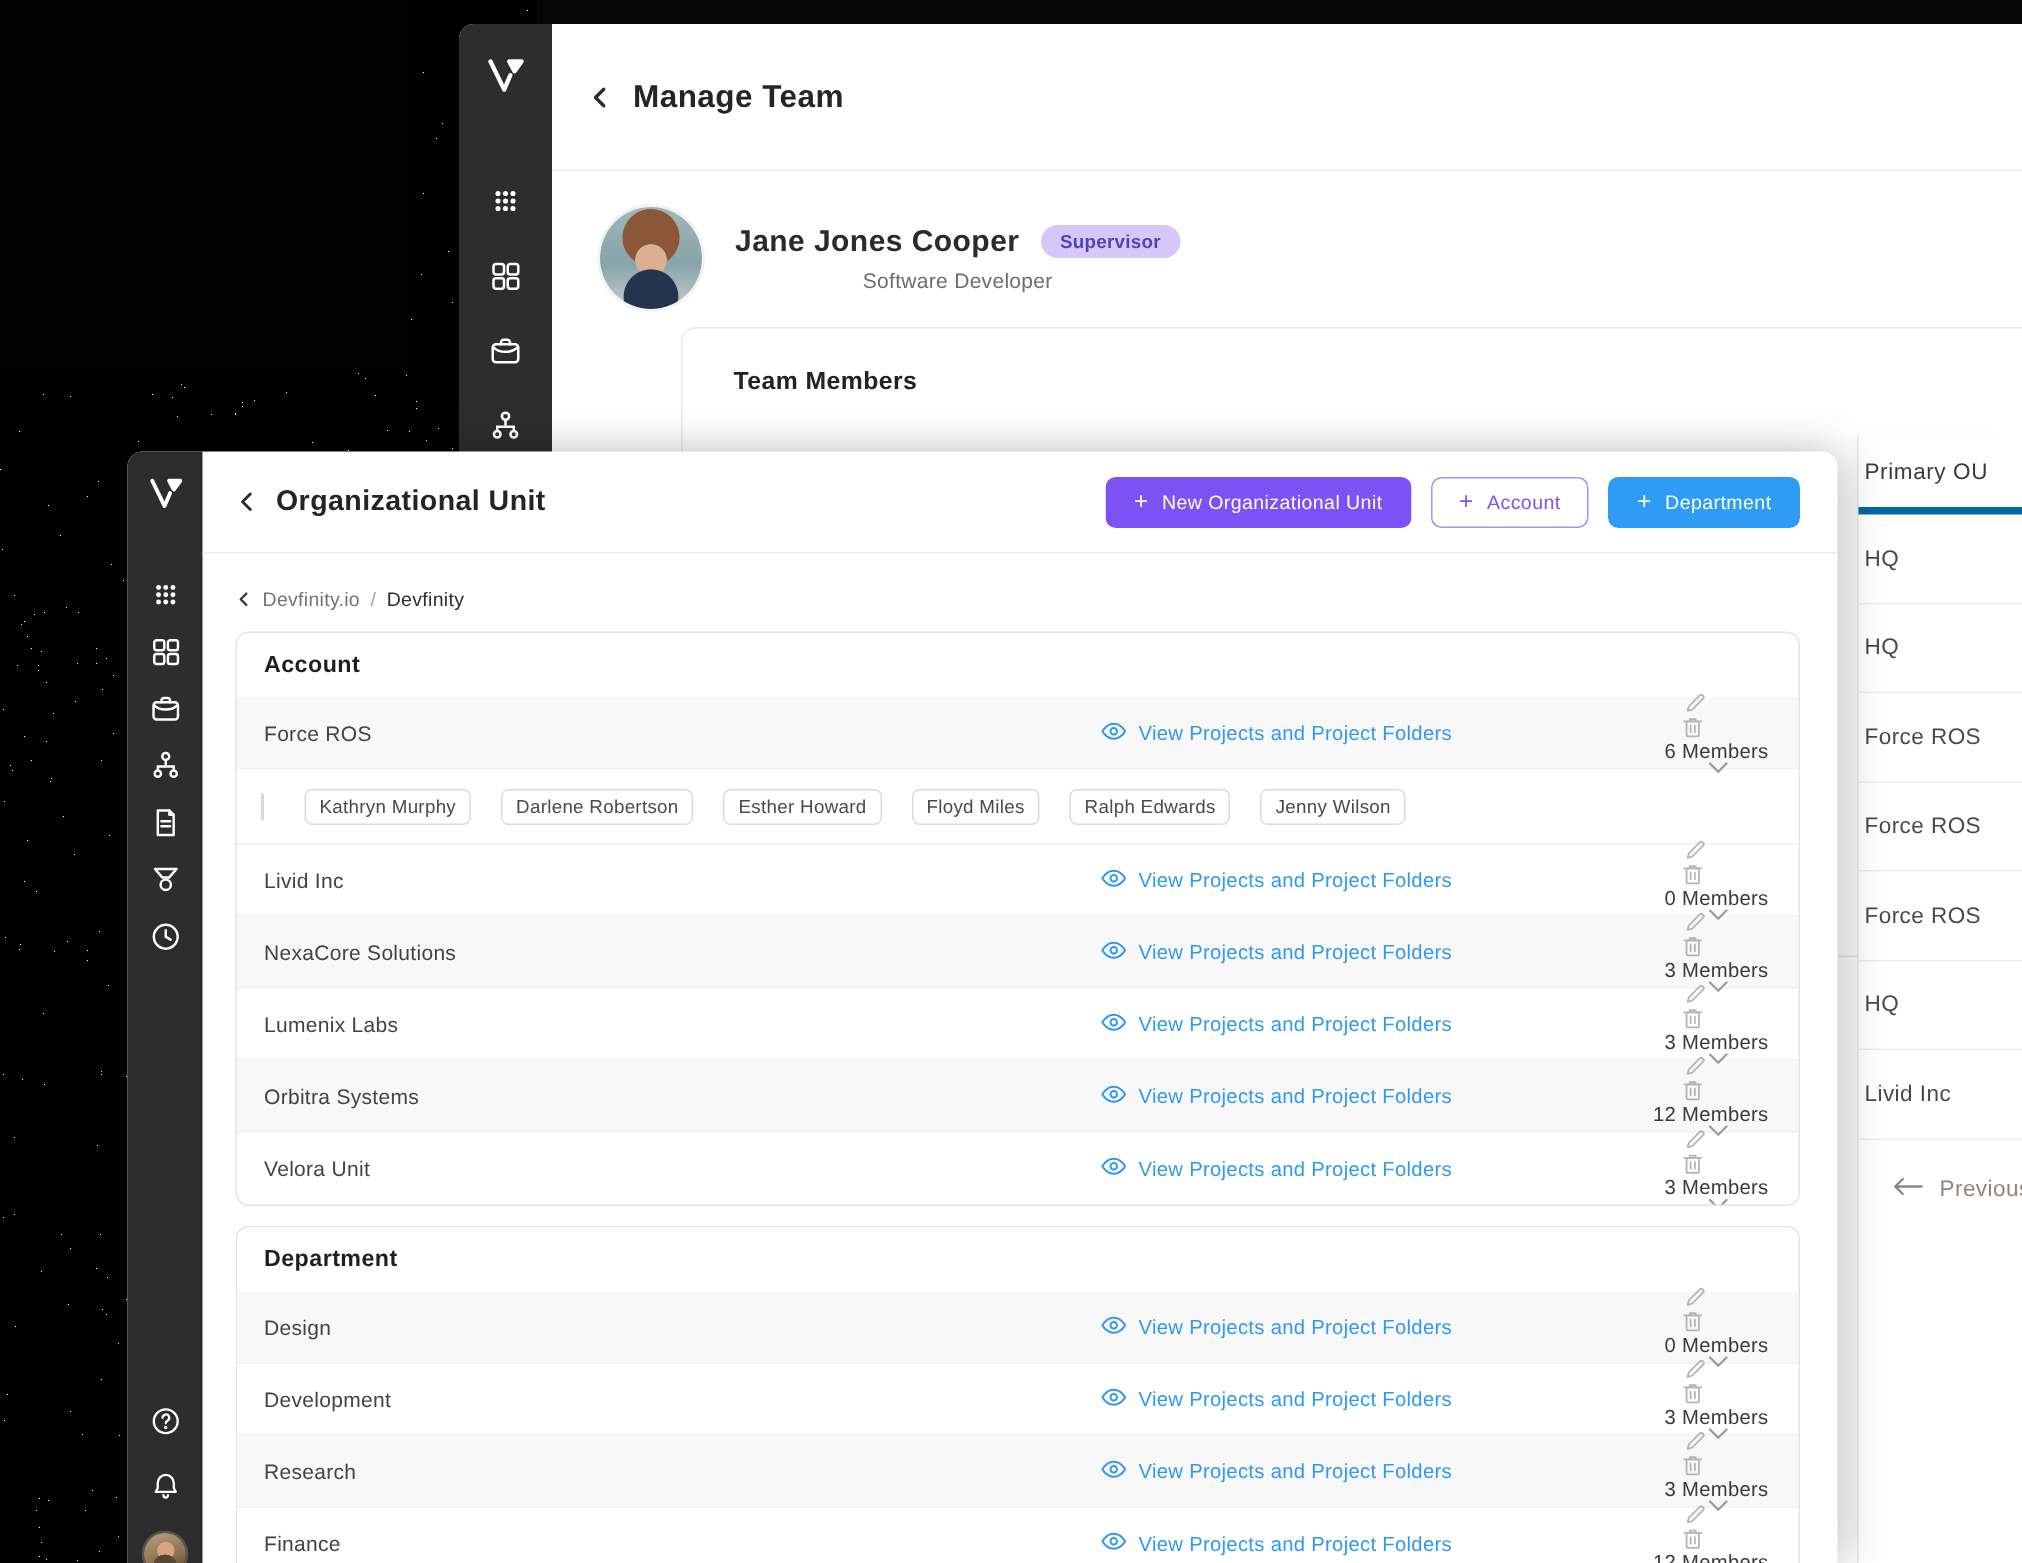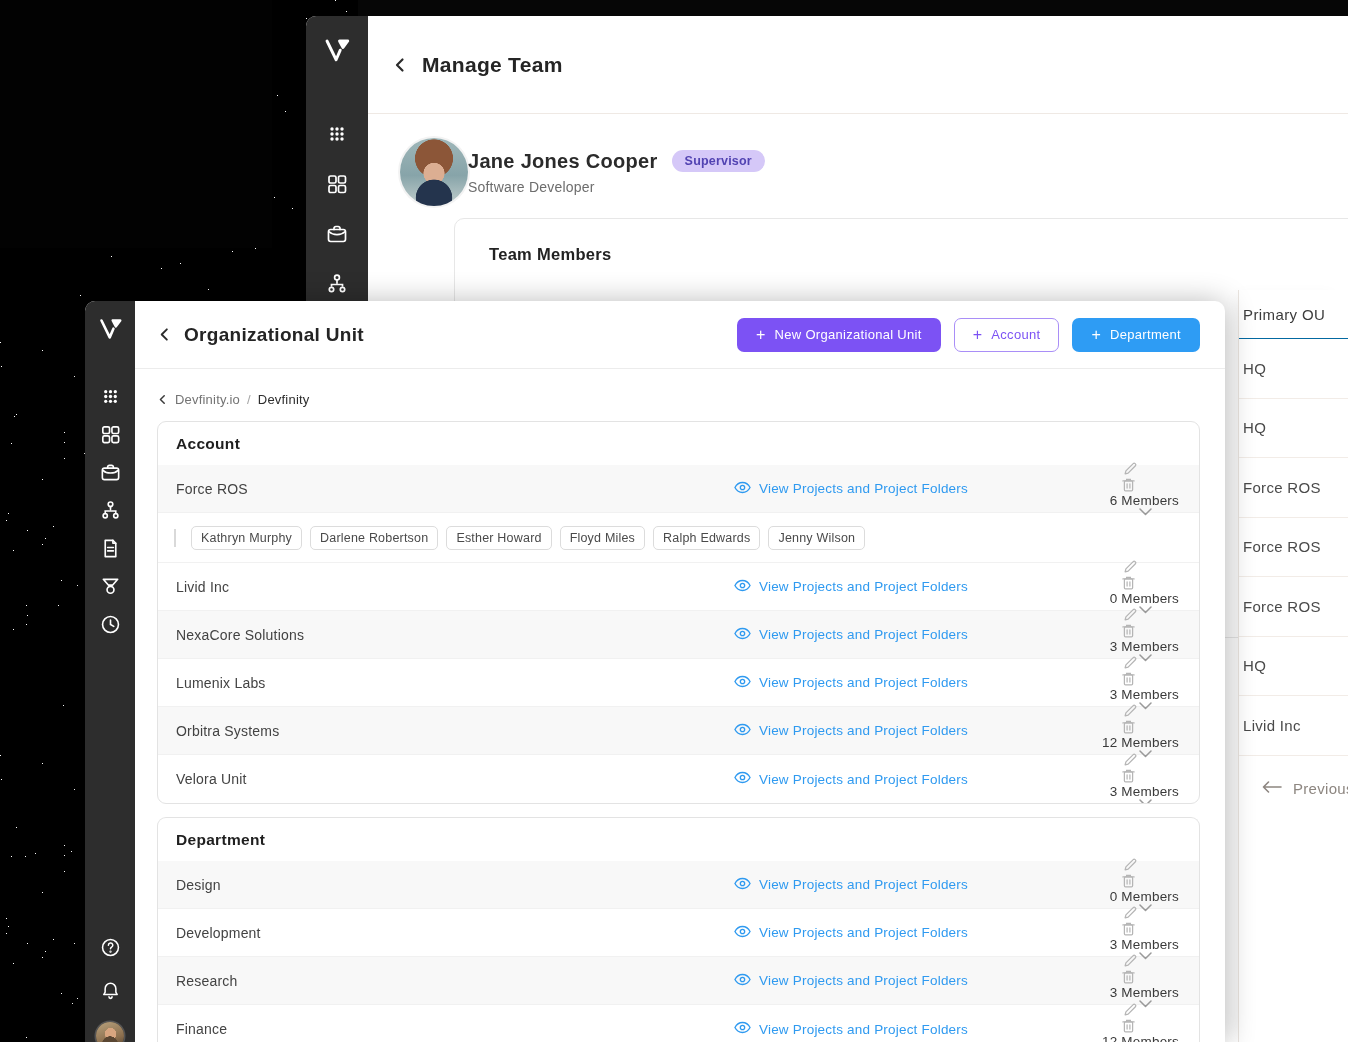"Jane Jones Cooper" .bg-profile-text { margin-left: none -> 22px; text-align: none -> center }
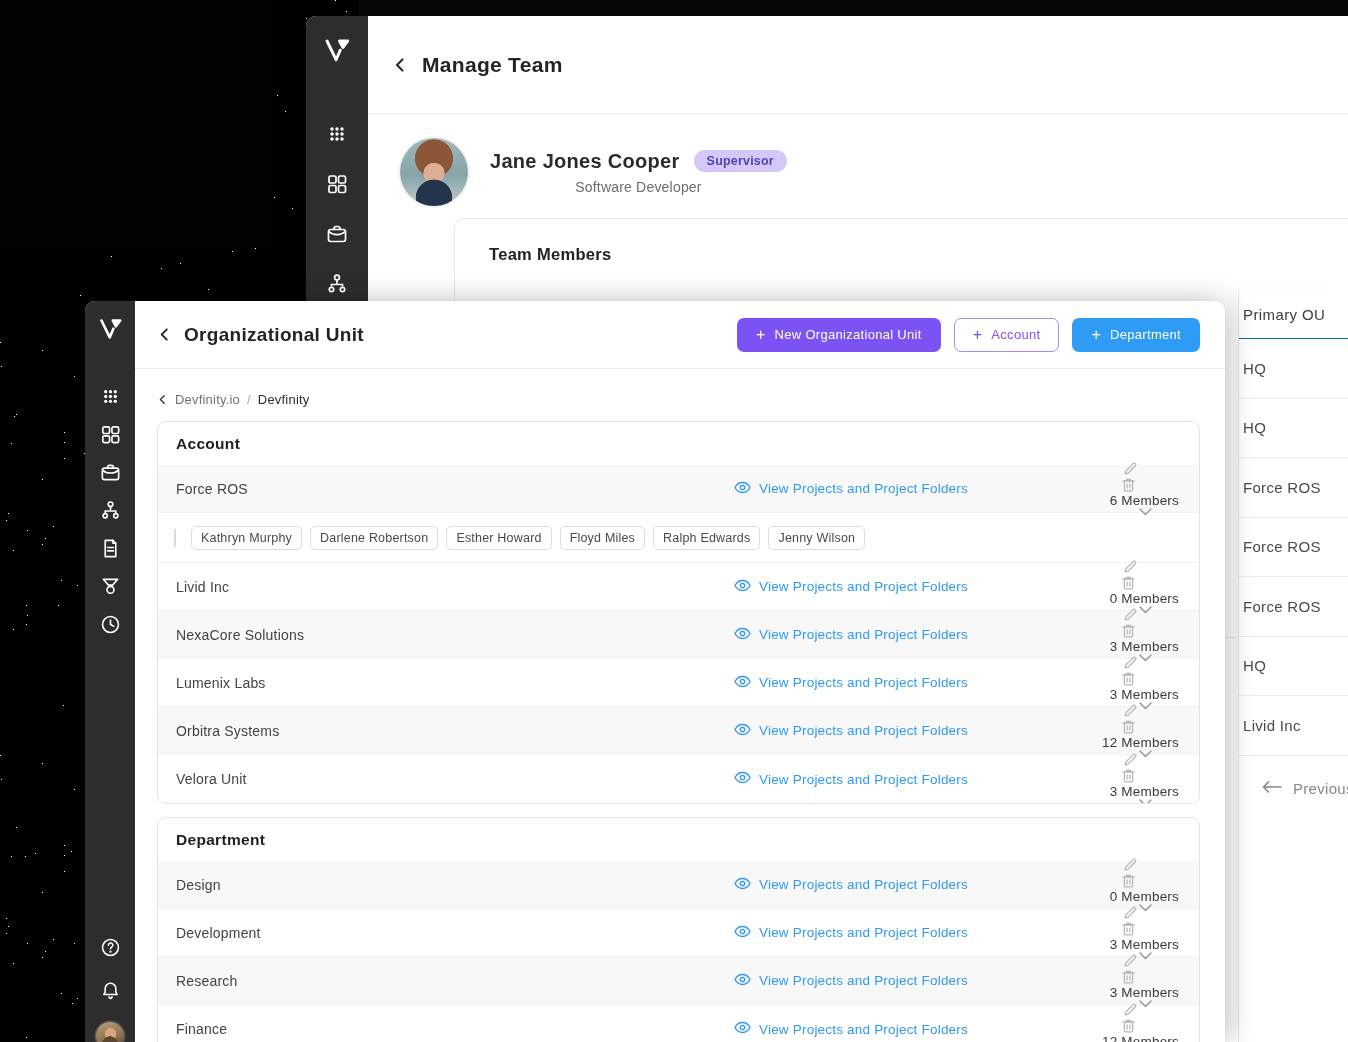"Primary OU" .rp-header { border-bottom: 1px solid #0369a1 -> 5px solid #0369a1 }
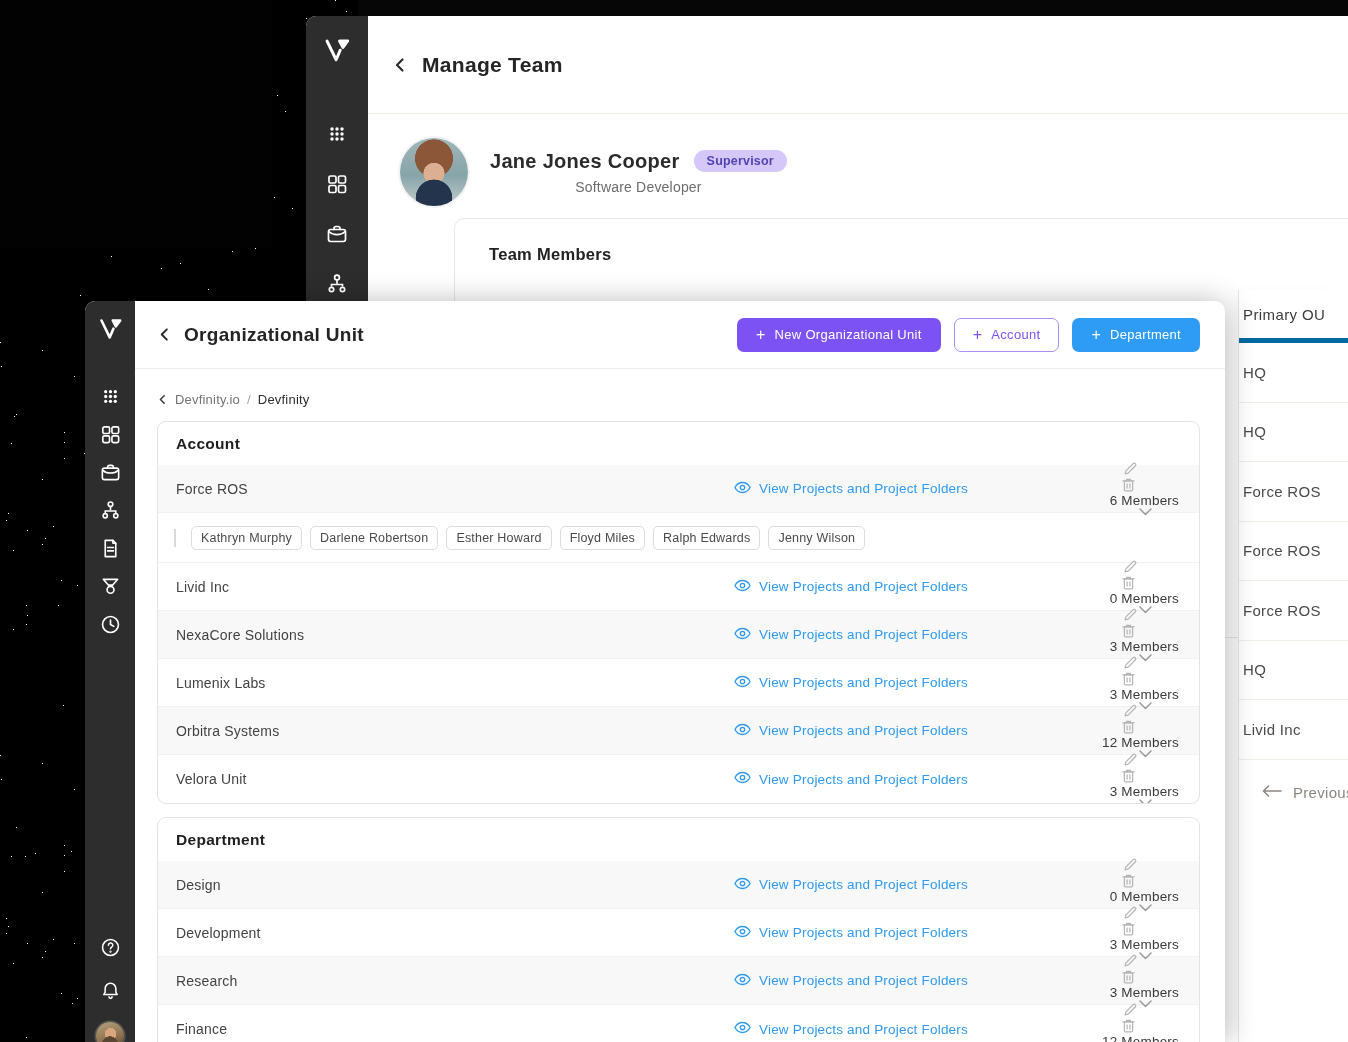"Kathryn Murphy" .chips-row { gap: none -> 12px }
